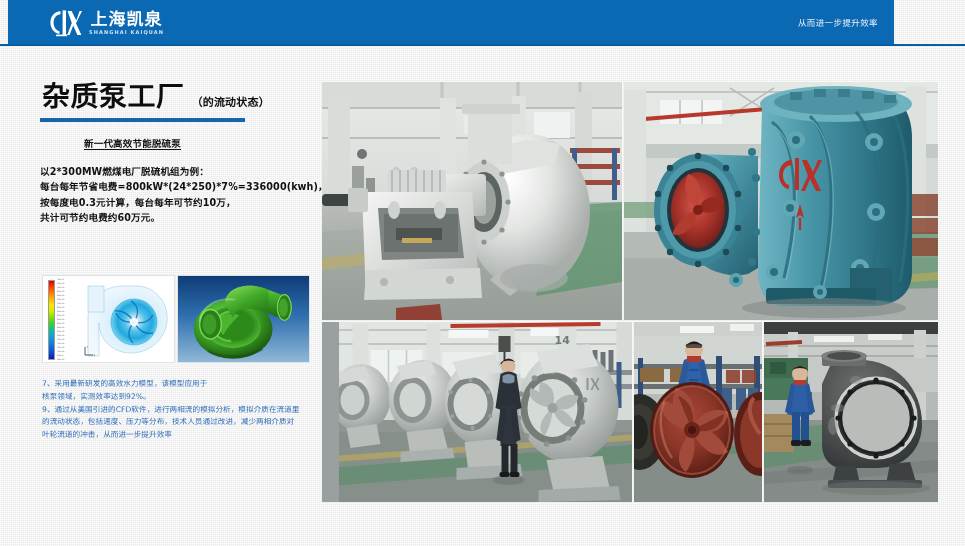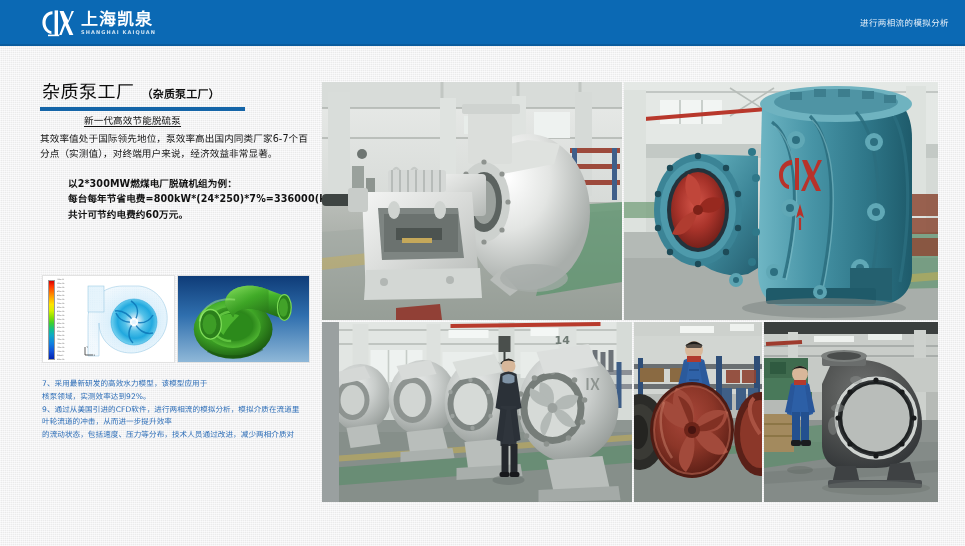"上海凯泉" #header { left: 0 -> 8px; text-align: none -> center; width: 965px -> 886px }
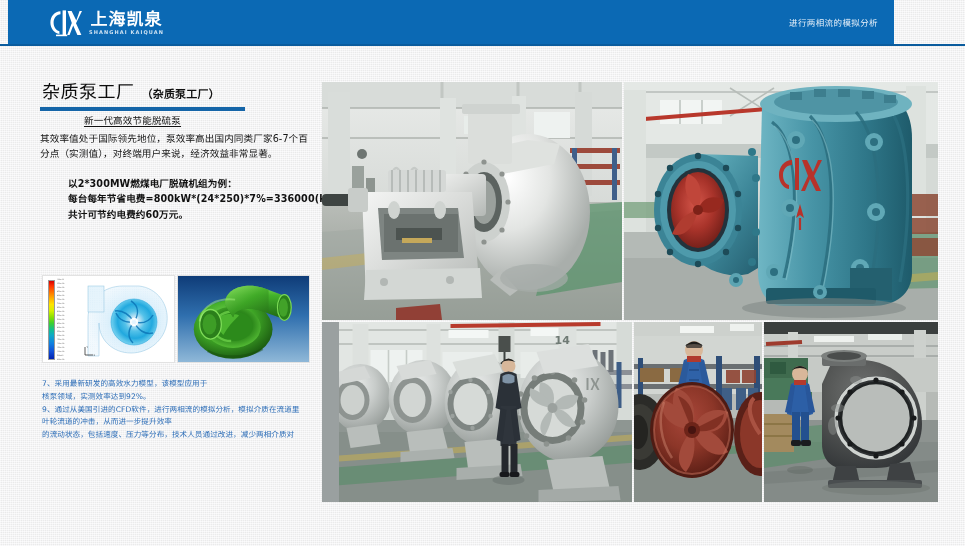"进行两相流的模拟分析" div { text: 进行两相流的模拟分析 -> 从而进一步提升效率 }
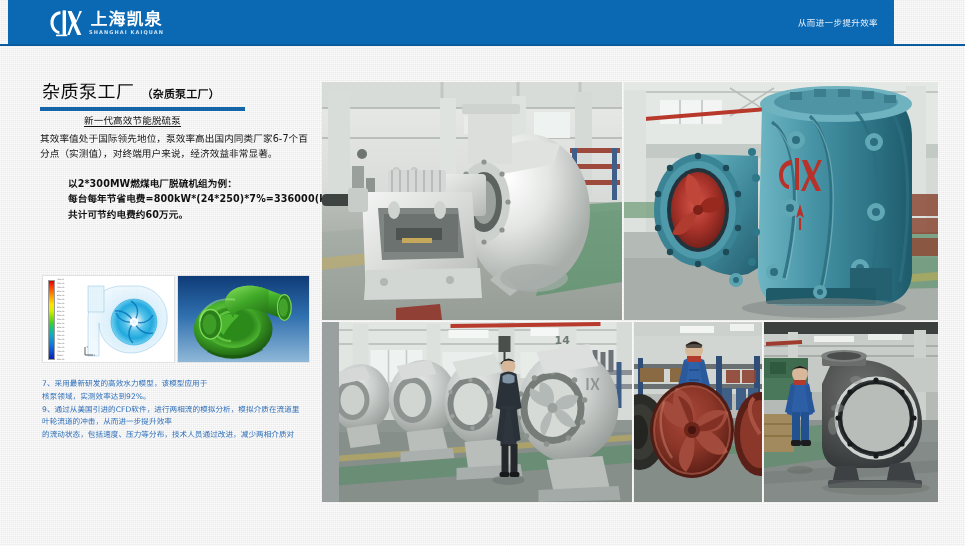"杂质泵工厂" #page-title { font-size: 18px -> 28px; font-weight: normal -> bold }
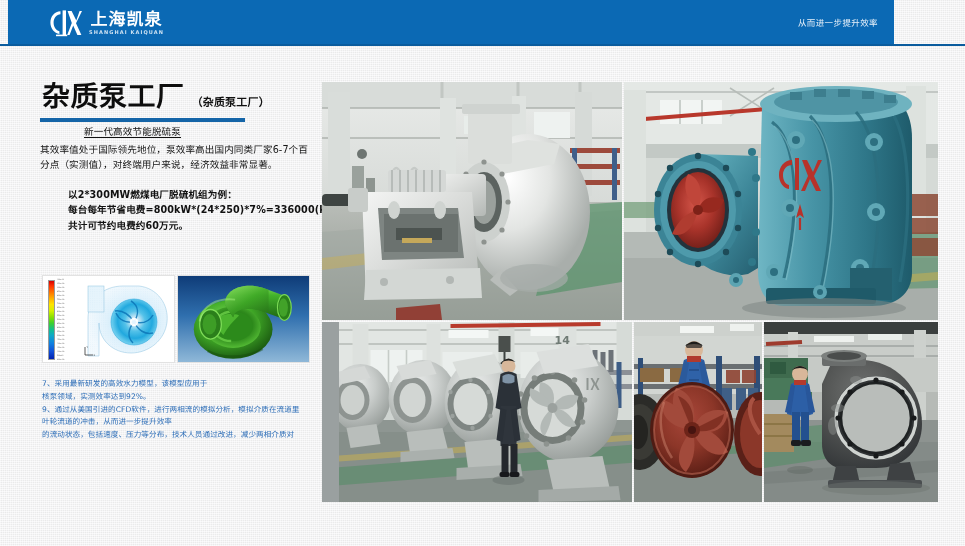"（杂质泵工厂）" span { text: 杂质泵工厂 -> 的流动状态 }
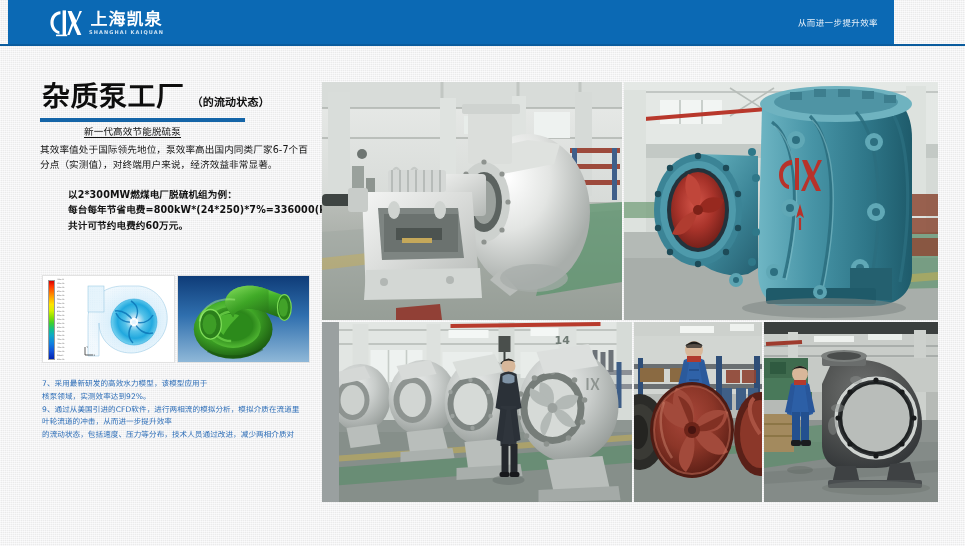"新一代高效节能脱硫泵" #section-heading { font-weight: normal -> bold; margin-top: 2px -> 14px }
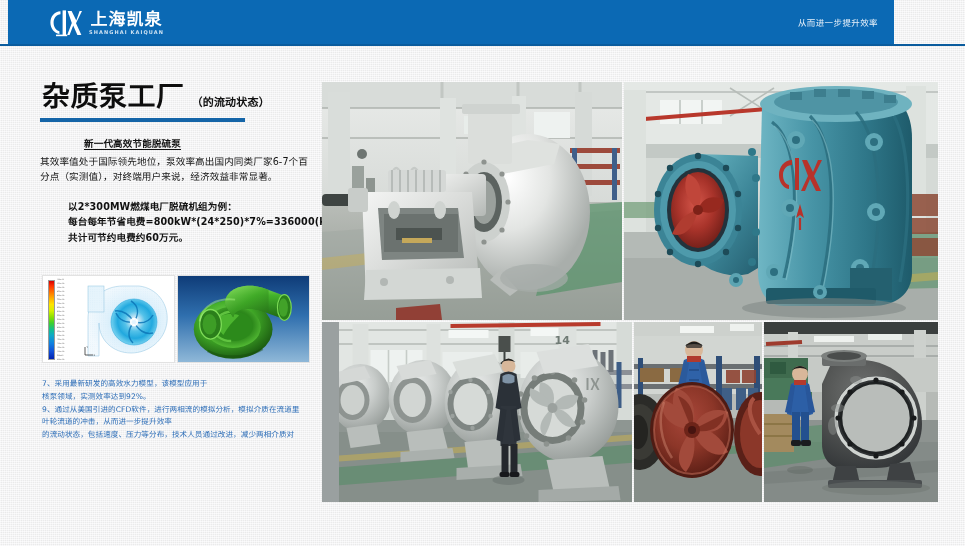"其效率值处于国际领先地位，泵效率高出国内同类厂家6-7个百分点（实测值），对终端" div.body-para { html: <div>其效率值处于国际领先地位，泵效率高出国内同类厂家6-7个百分点（实测值），对终端用户来说，经济效益非常显著。</div> -> none }
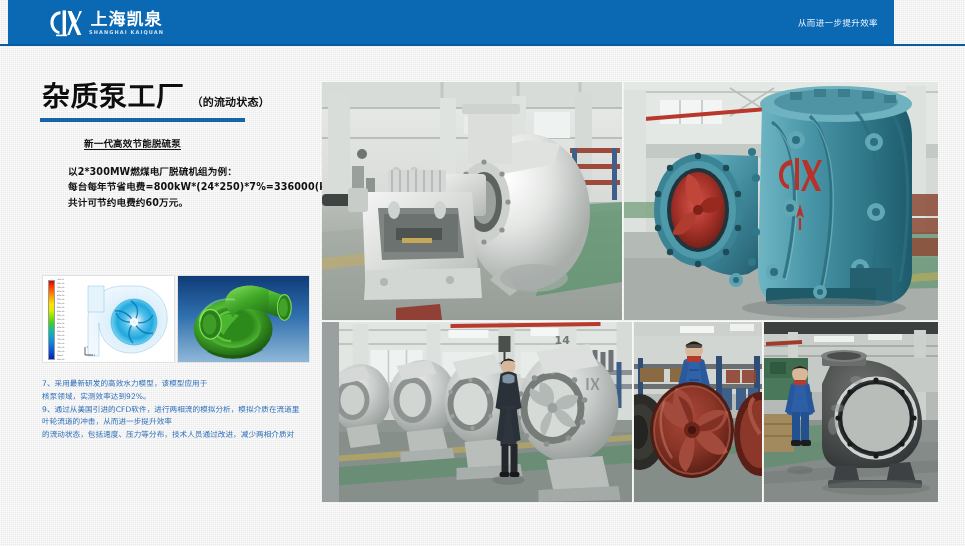"以2*300MW燃煤电厂脱硫机组为例：" #example-block .body-line { margin-left: 28px -> none }
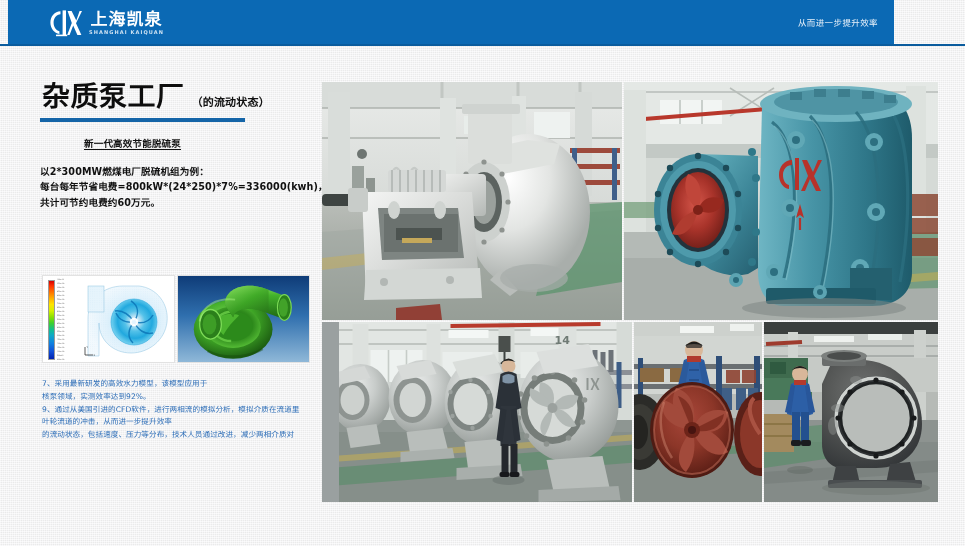"按每度电0.3元计算，每台每年可节约10万，" div.body-line { html: none -> <div>按每度电0.3元计算，每台每年可节约10万，</div> }
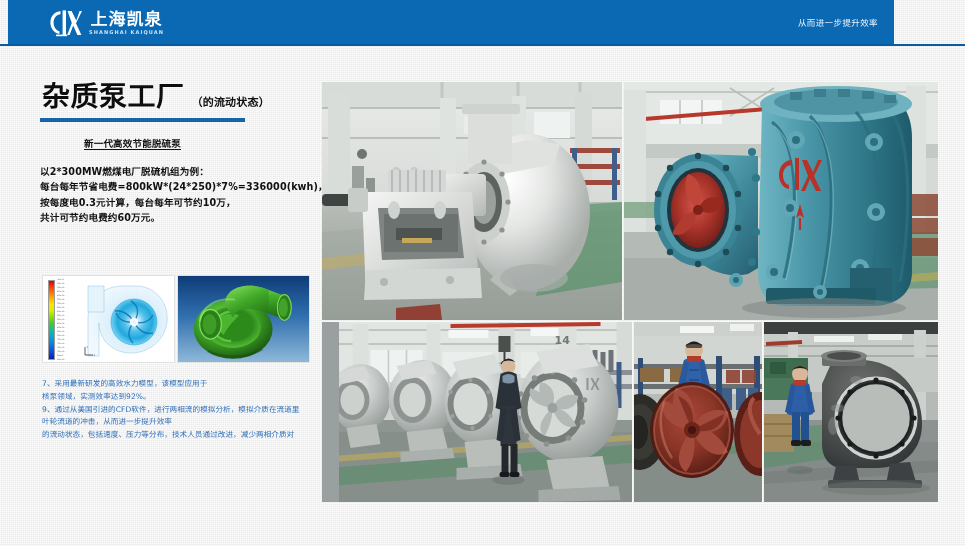"叶轮流道的冲击，从而进一步提升效率" div.note-line { order: before "的流动状态，包括速度、压力等分布，技术人员通过改进，减少两相介质对" -> after "的流动状态，包括速度、压力等分布，技术人员通过改进，减少两相介质对" }
